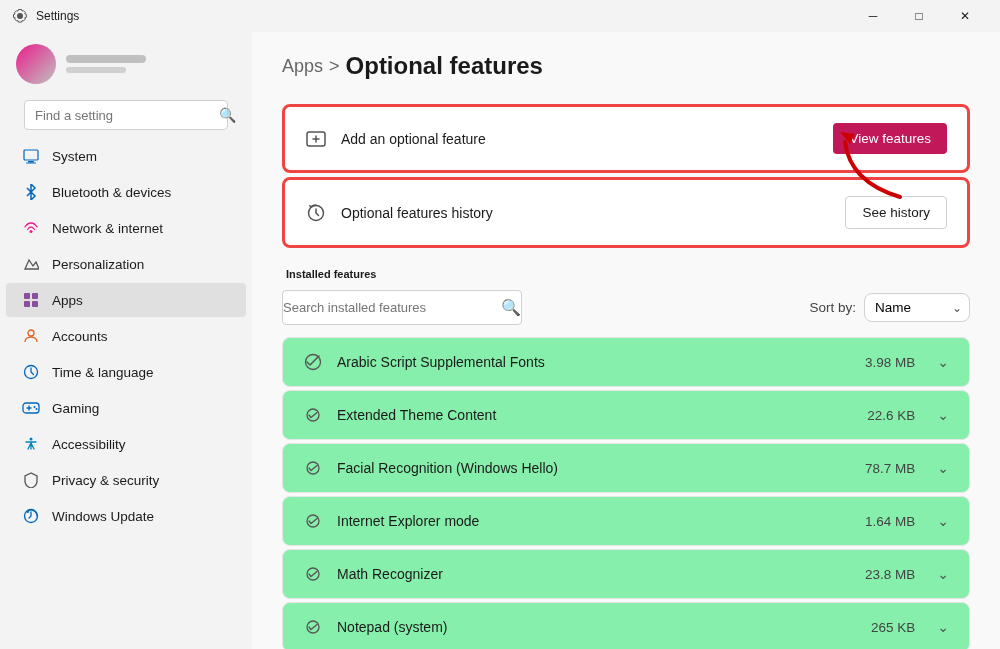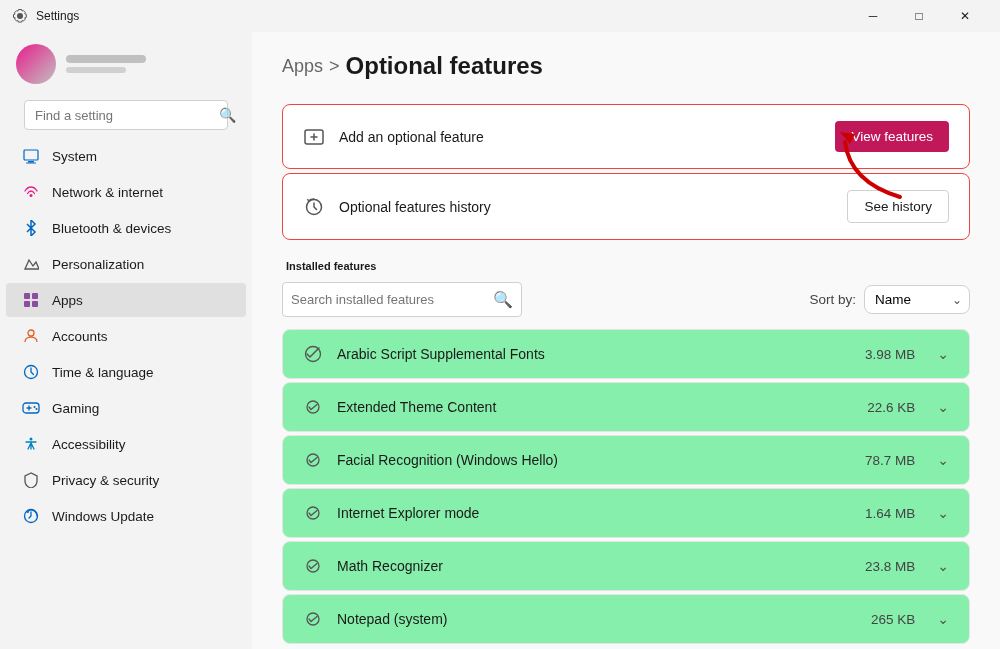"Add an optional feature" .card { border: 1px solid #ef4444 -> 3px solid #ef4444 }
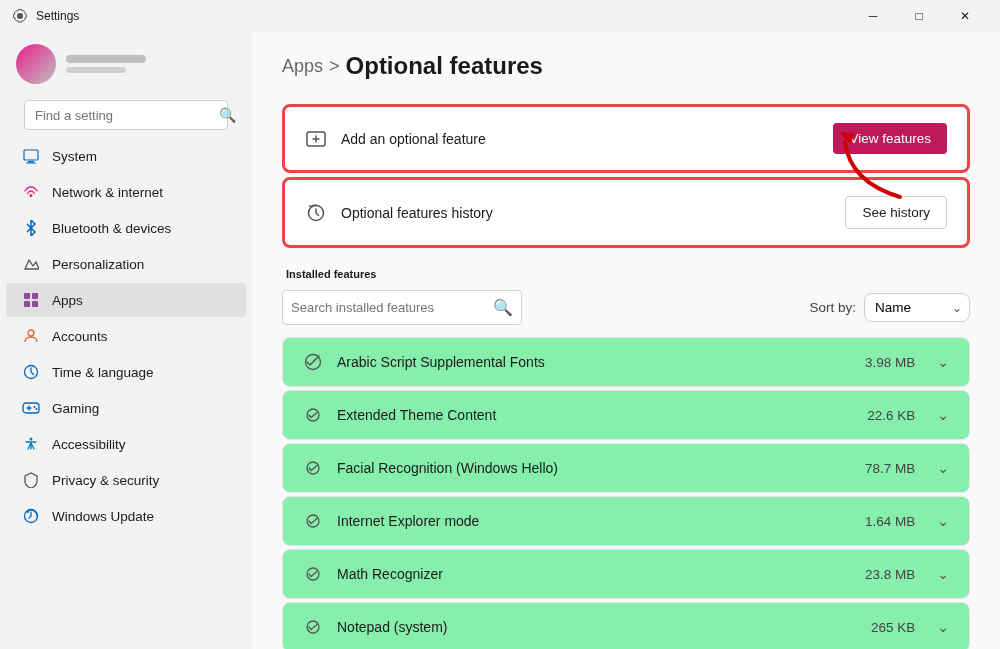"Network & internet" div.nav-item { order: before "Bluetooth & devices" -> after "Bluetooth & devices" }
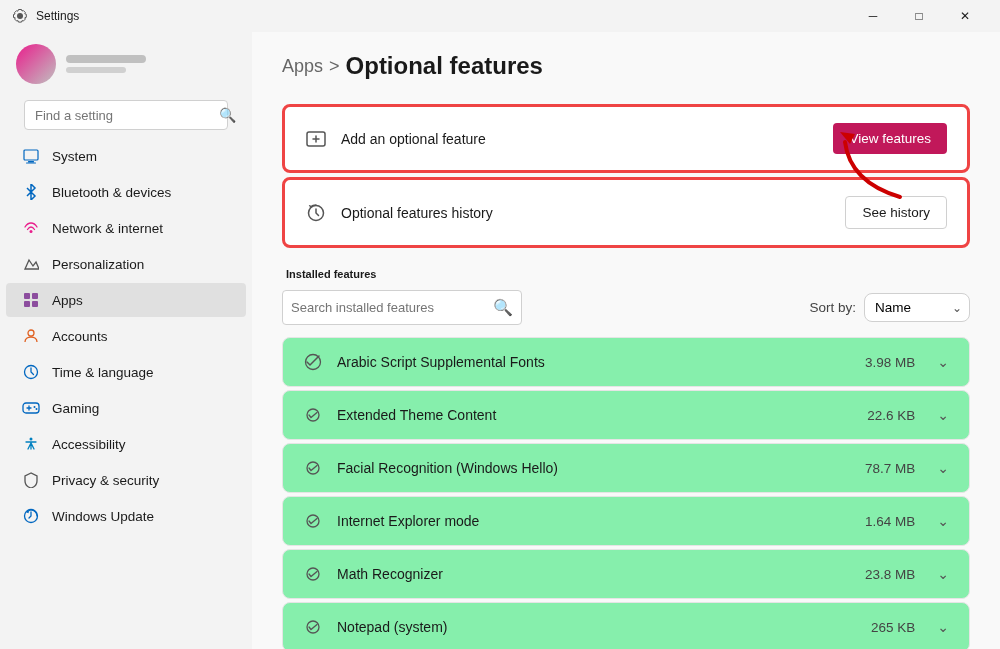"Search installed features" .search-installed-input-wrap { padding: 7px 8px -> 7px 0 }
